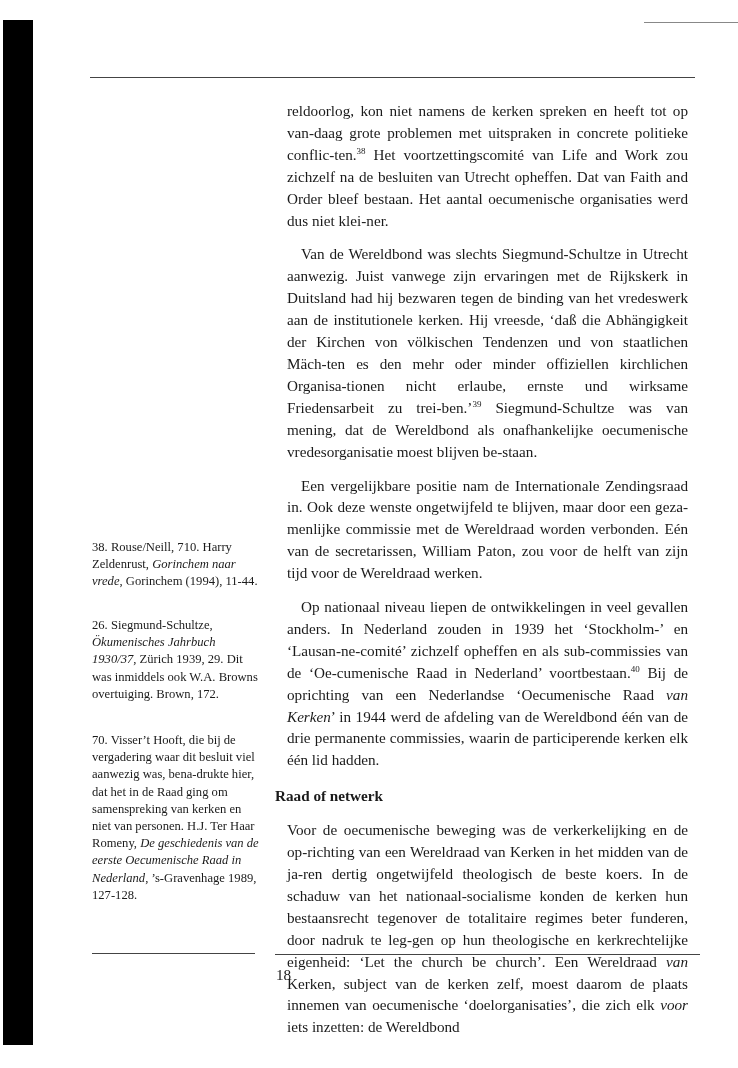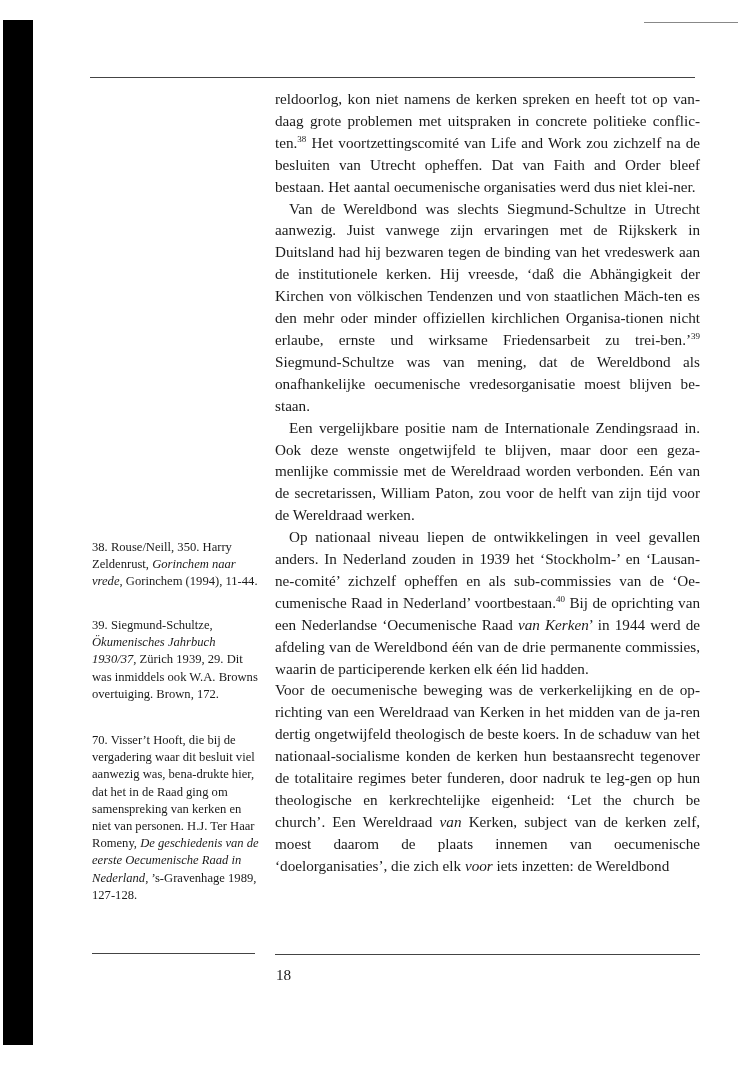"reldoorlog, kon niet namens de" .main-col p { margin: 0 -> 12px }
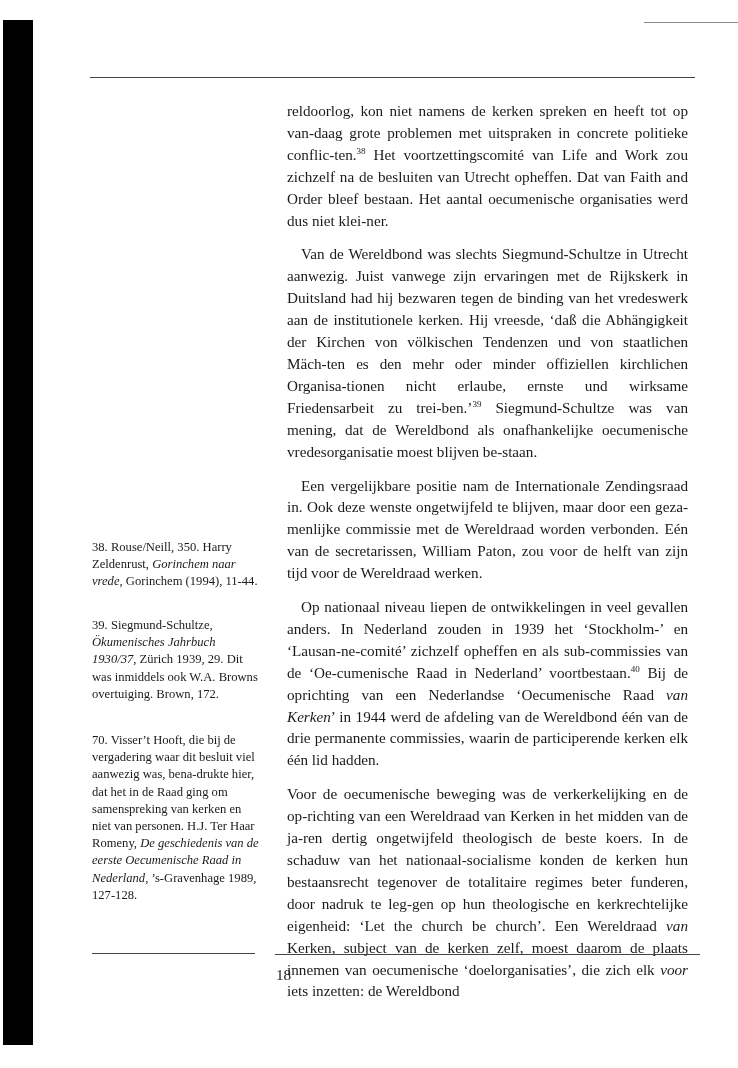"38. Rouse/Neill, 350. Harry Zeldenrust," span { text: 350 -> 710 }
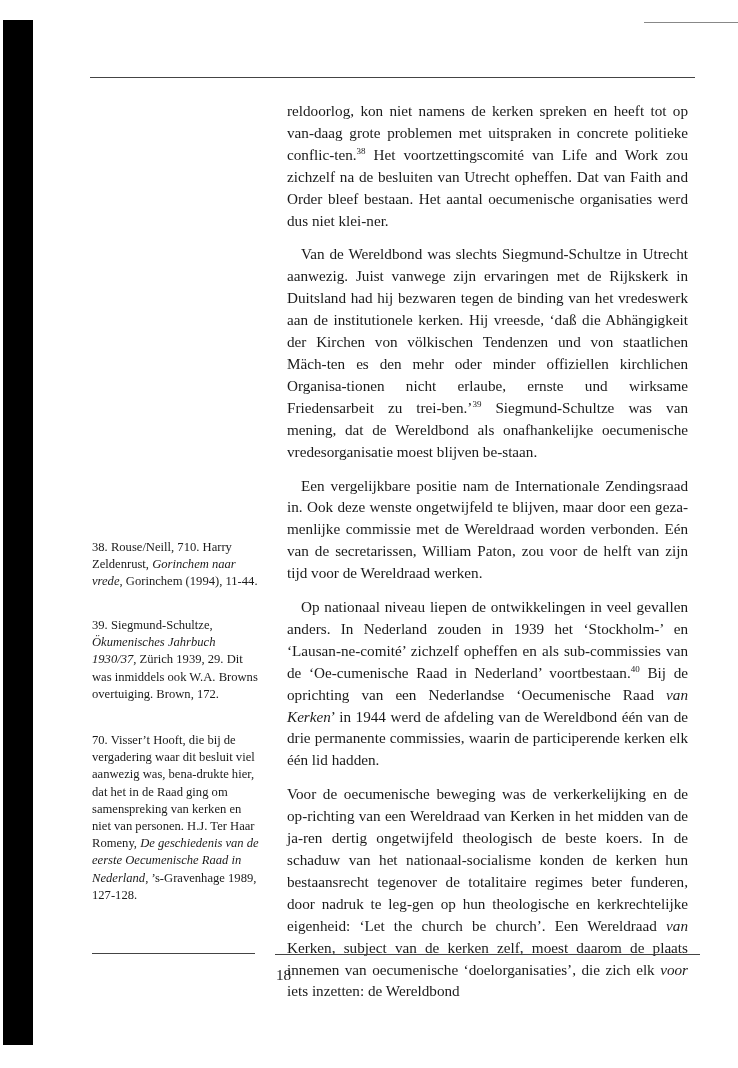"39. Siegmund-Schultze," span { text: 39 -> 26 }
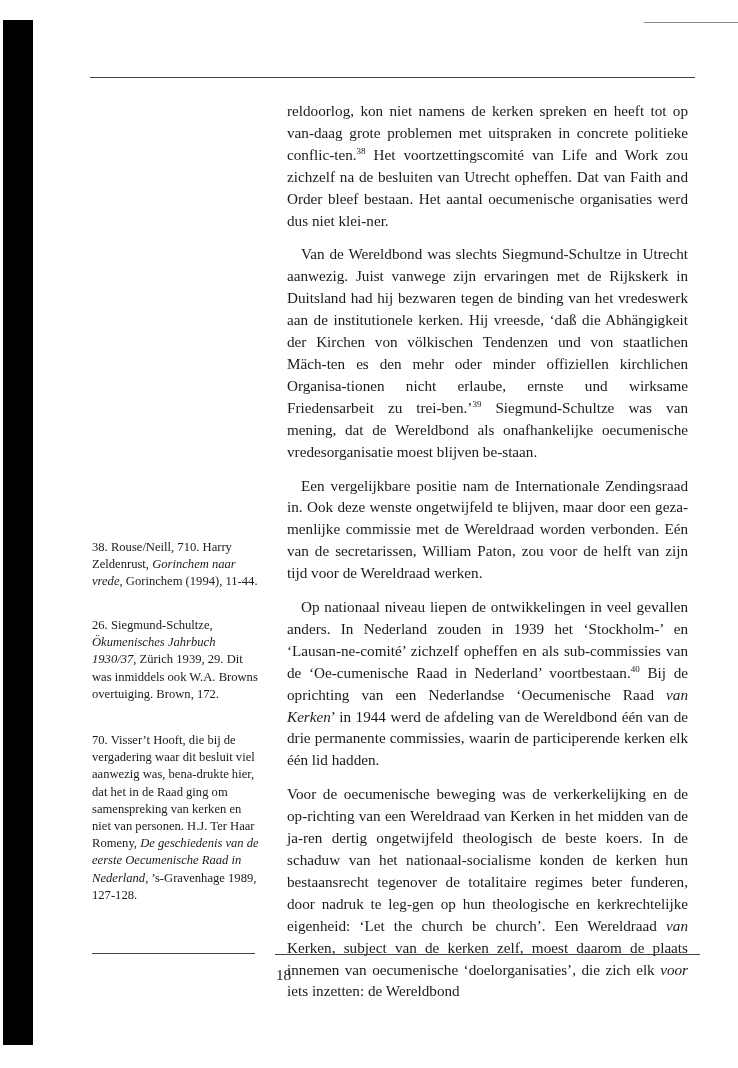"Raad of netwerk" h2 { html: none -> <h2>Raad of netwerk</h2> }
